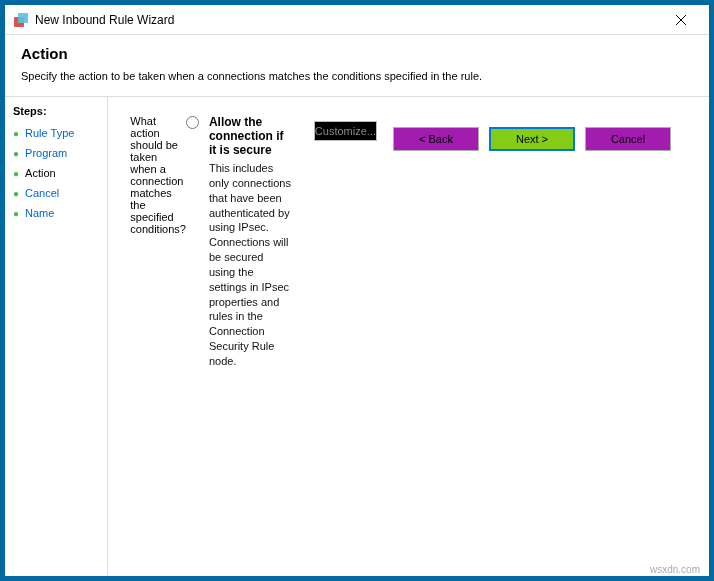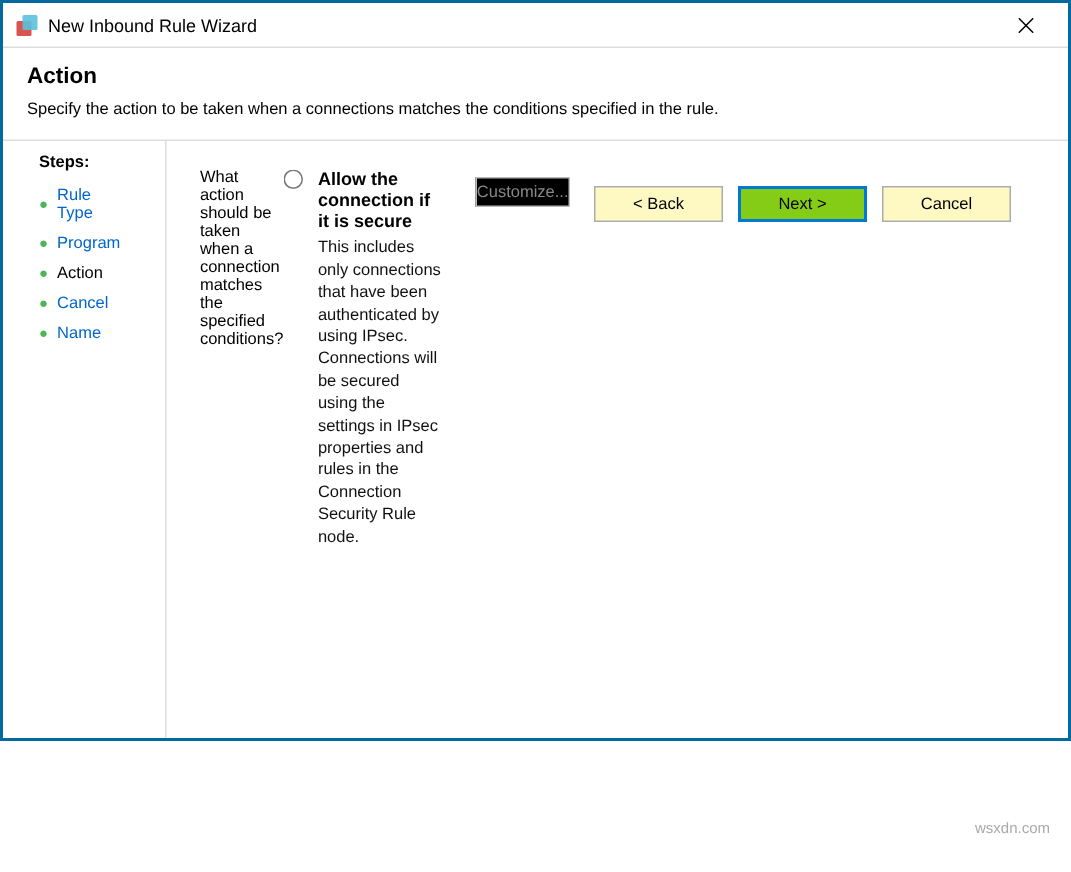"New Inbound Rule Wizard" .window { border: 2px solid #0369a1 -> 5px solid #0369a1; height: 494px -> 581px }
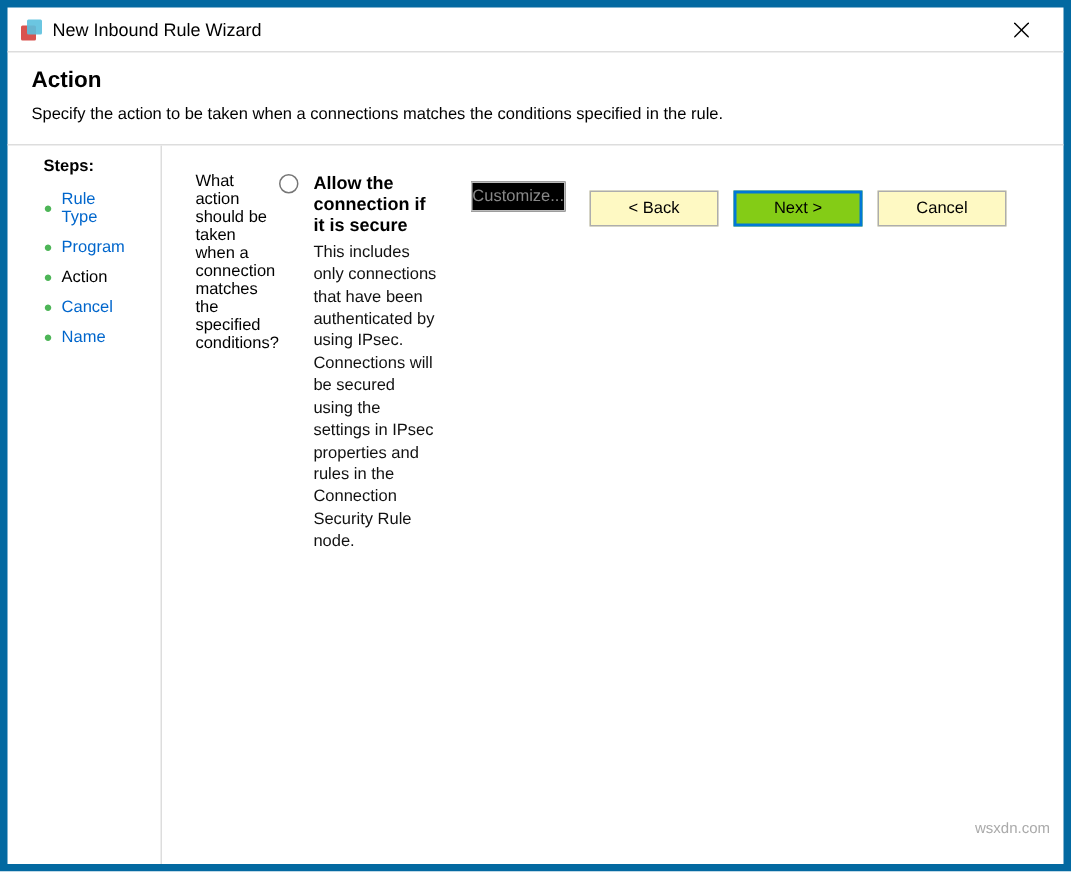"Steps:" .sidebar { padding: 8px 24px -> 8px 8px }
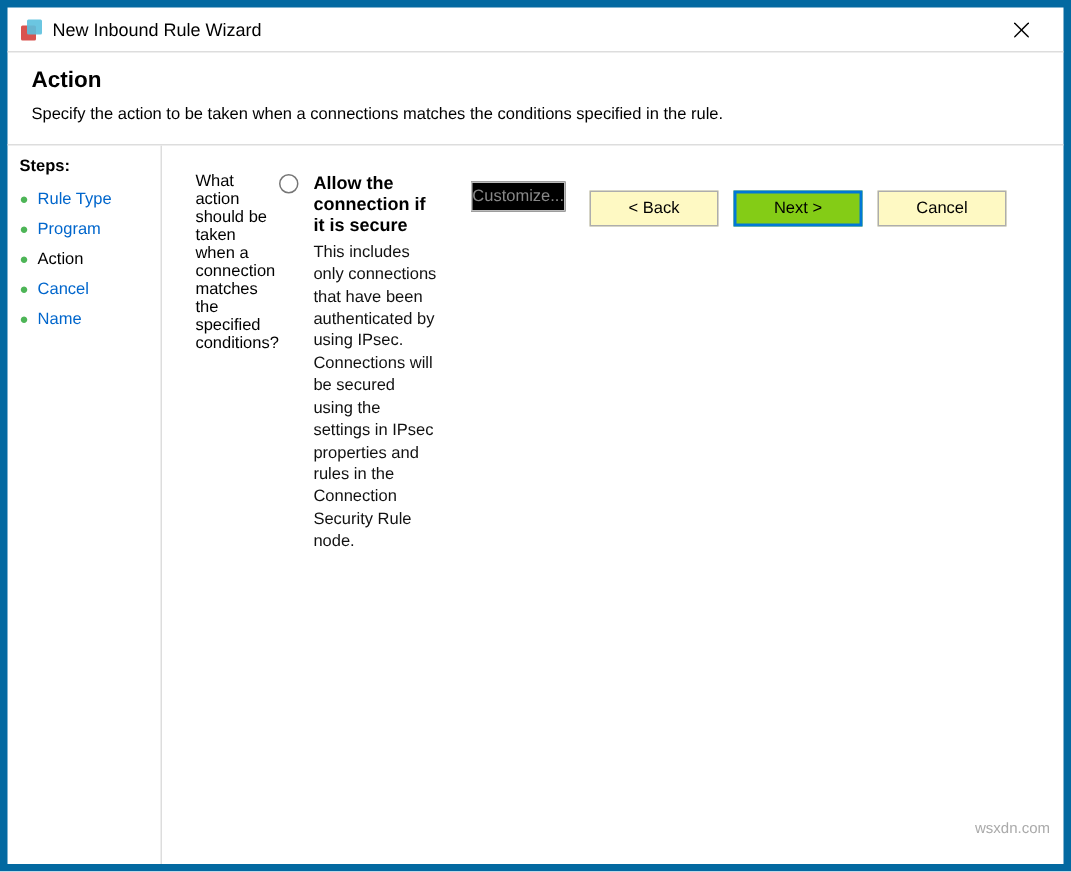"< Back" .btn { background: #fef9c3 -> #a21caf }
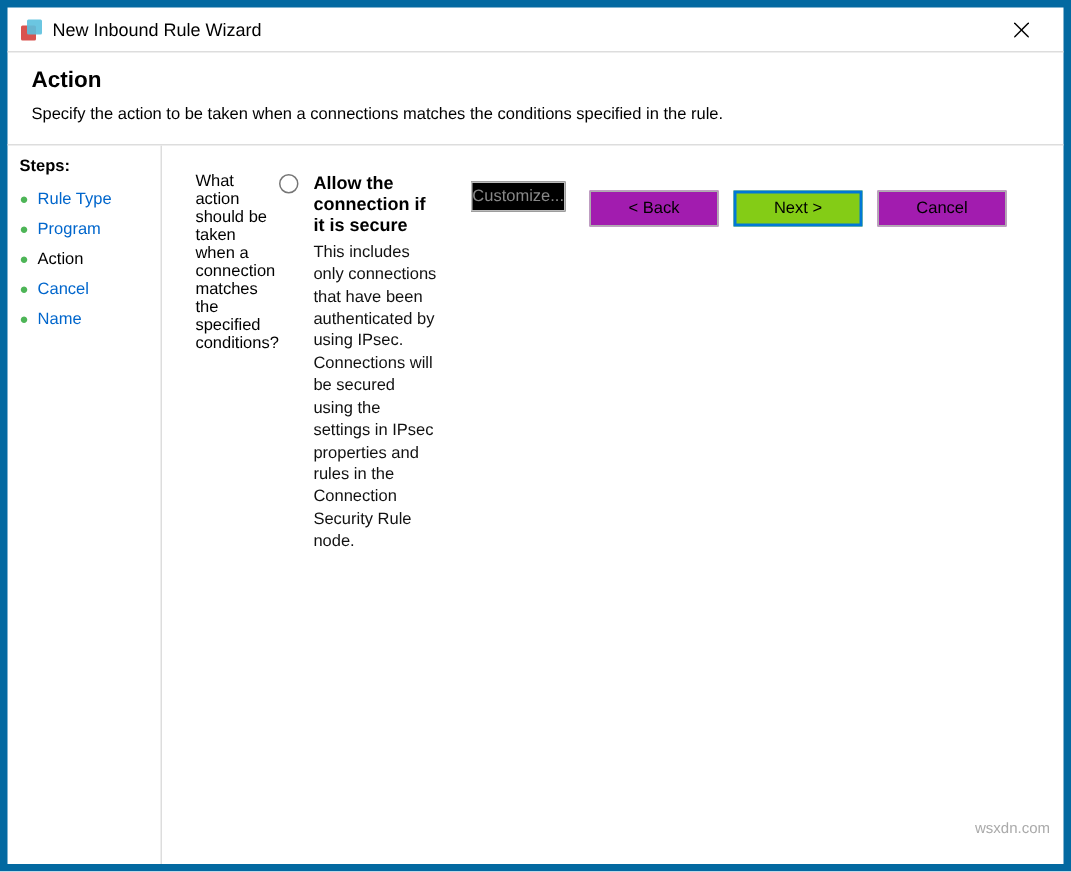"wsxdn.com" .watermark { bottom: 23px -> 6px }
